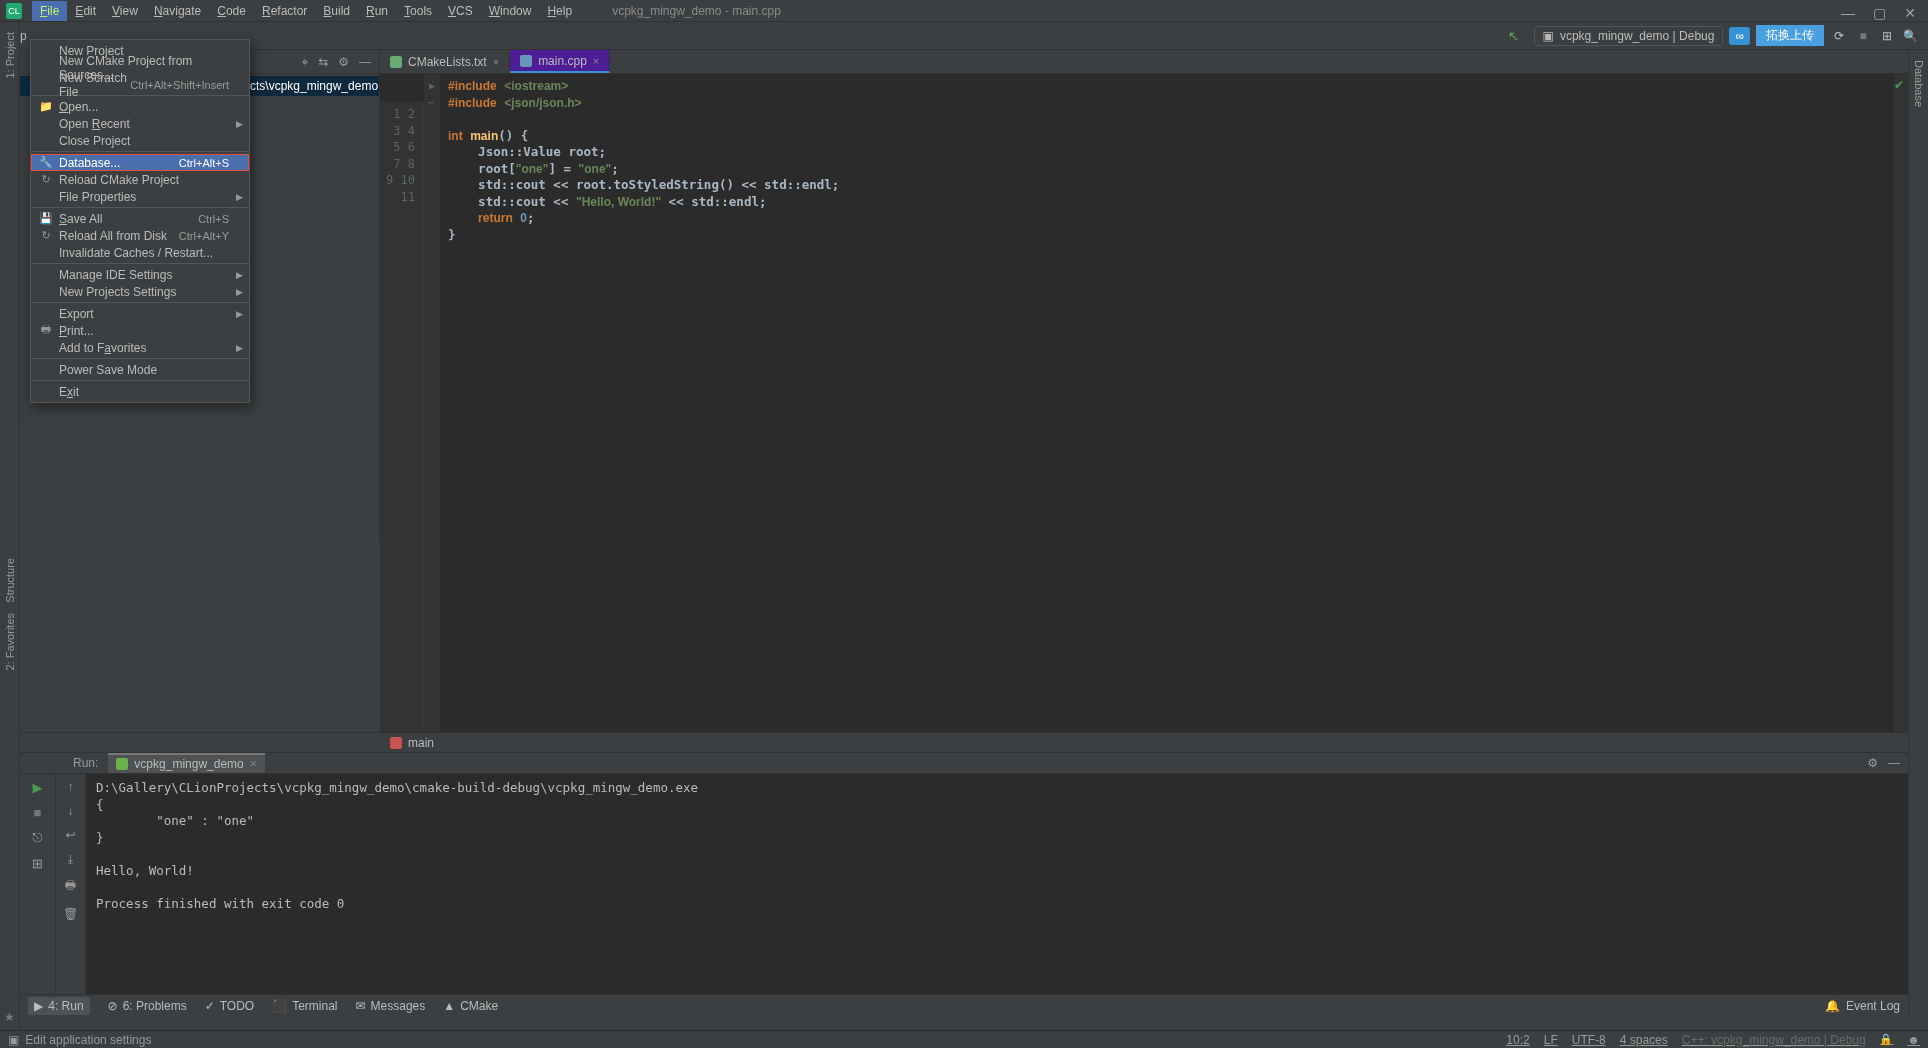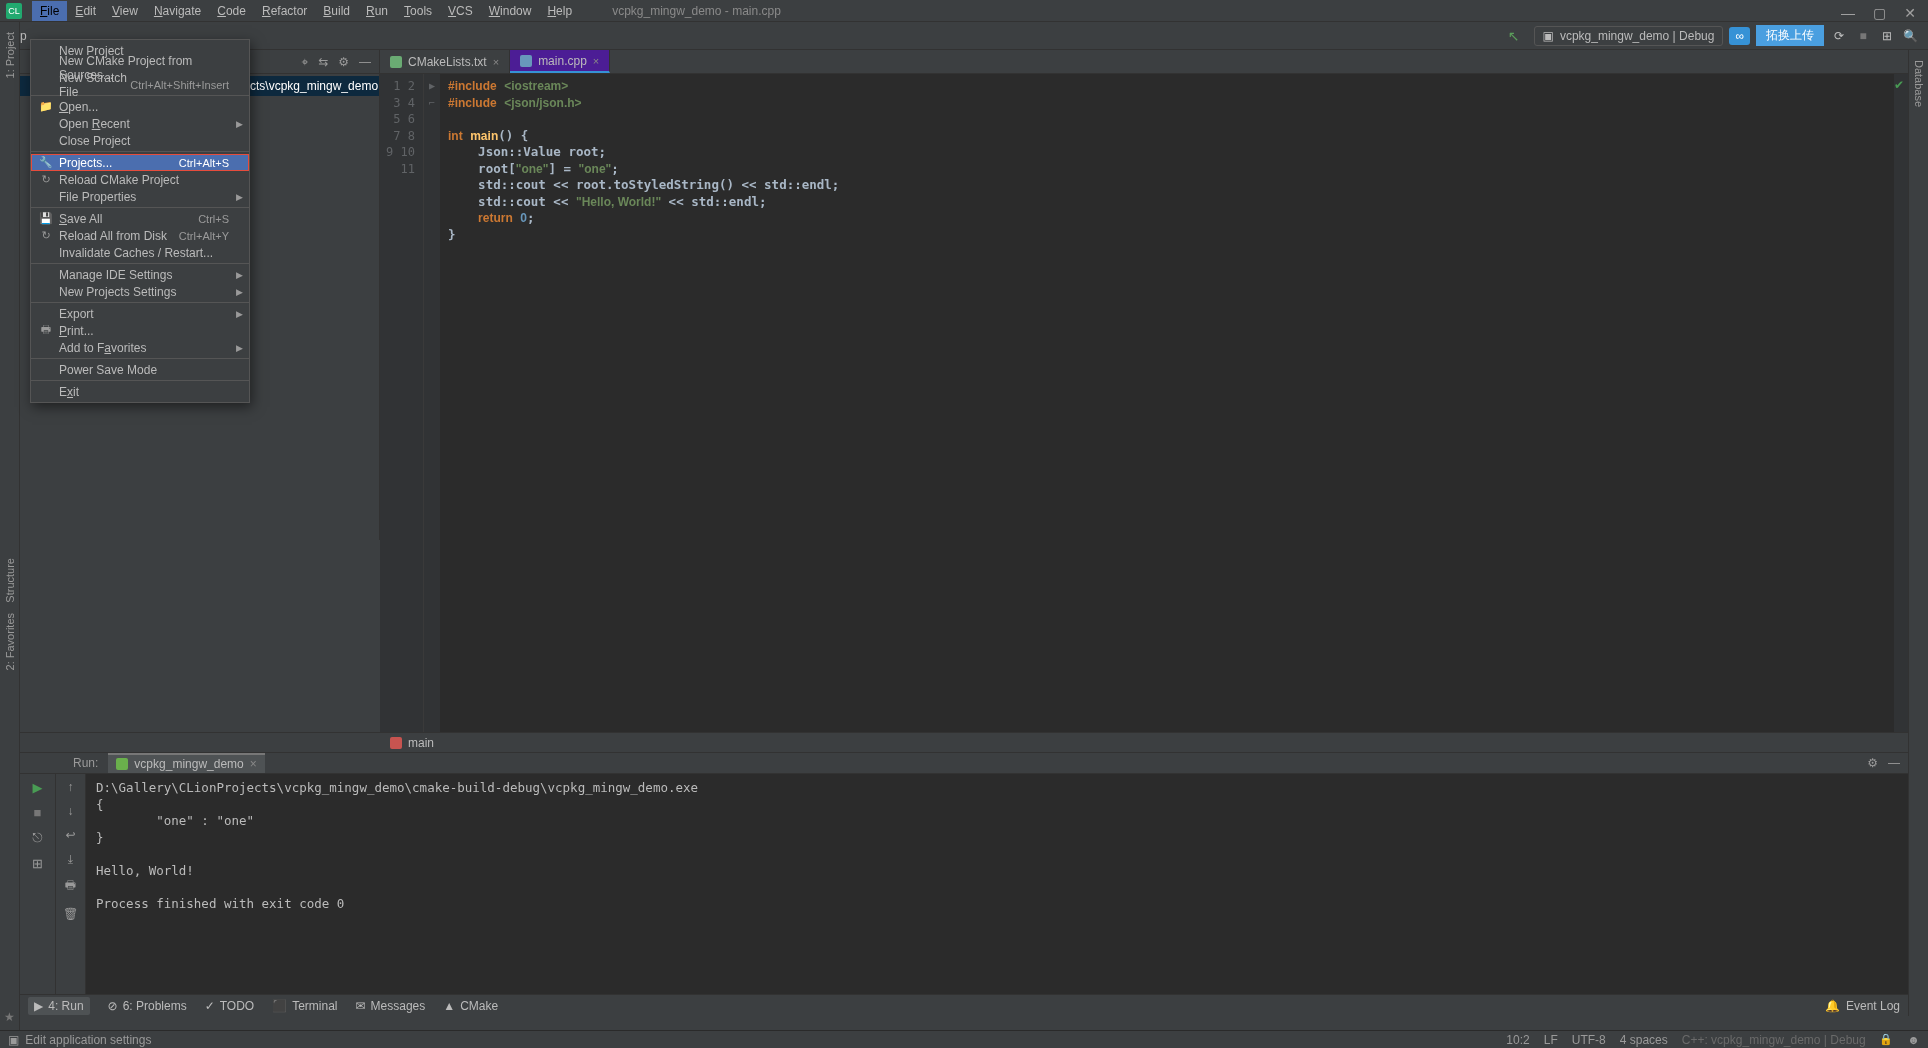"File" .menubar-item.active { color: #000000 -> #bef264 }
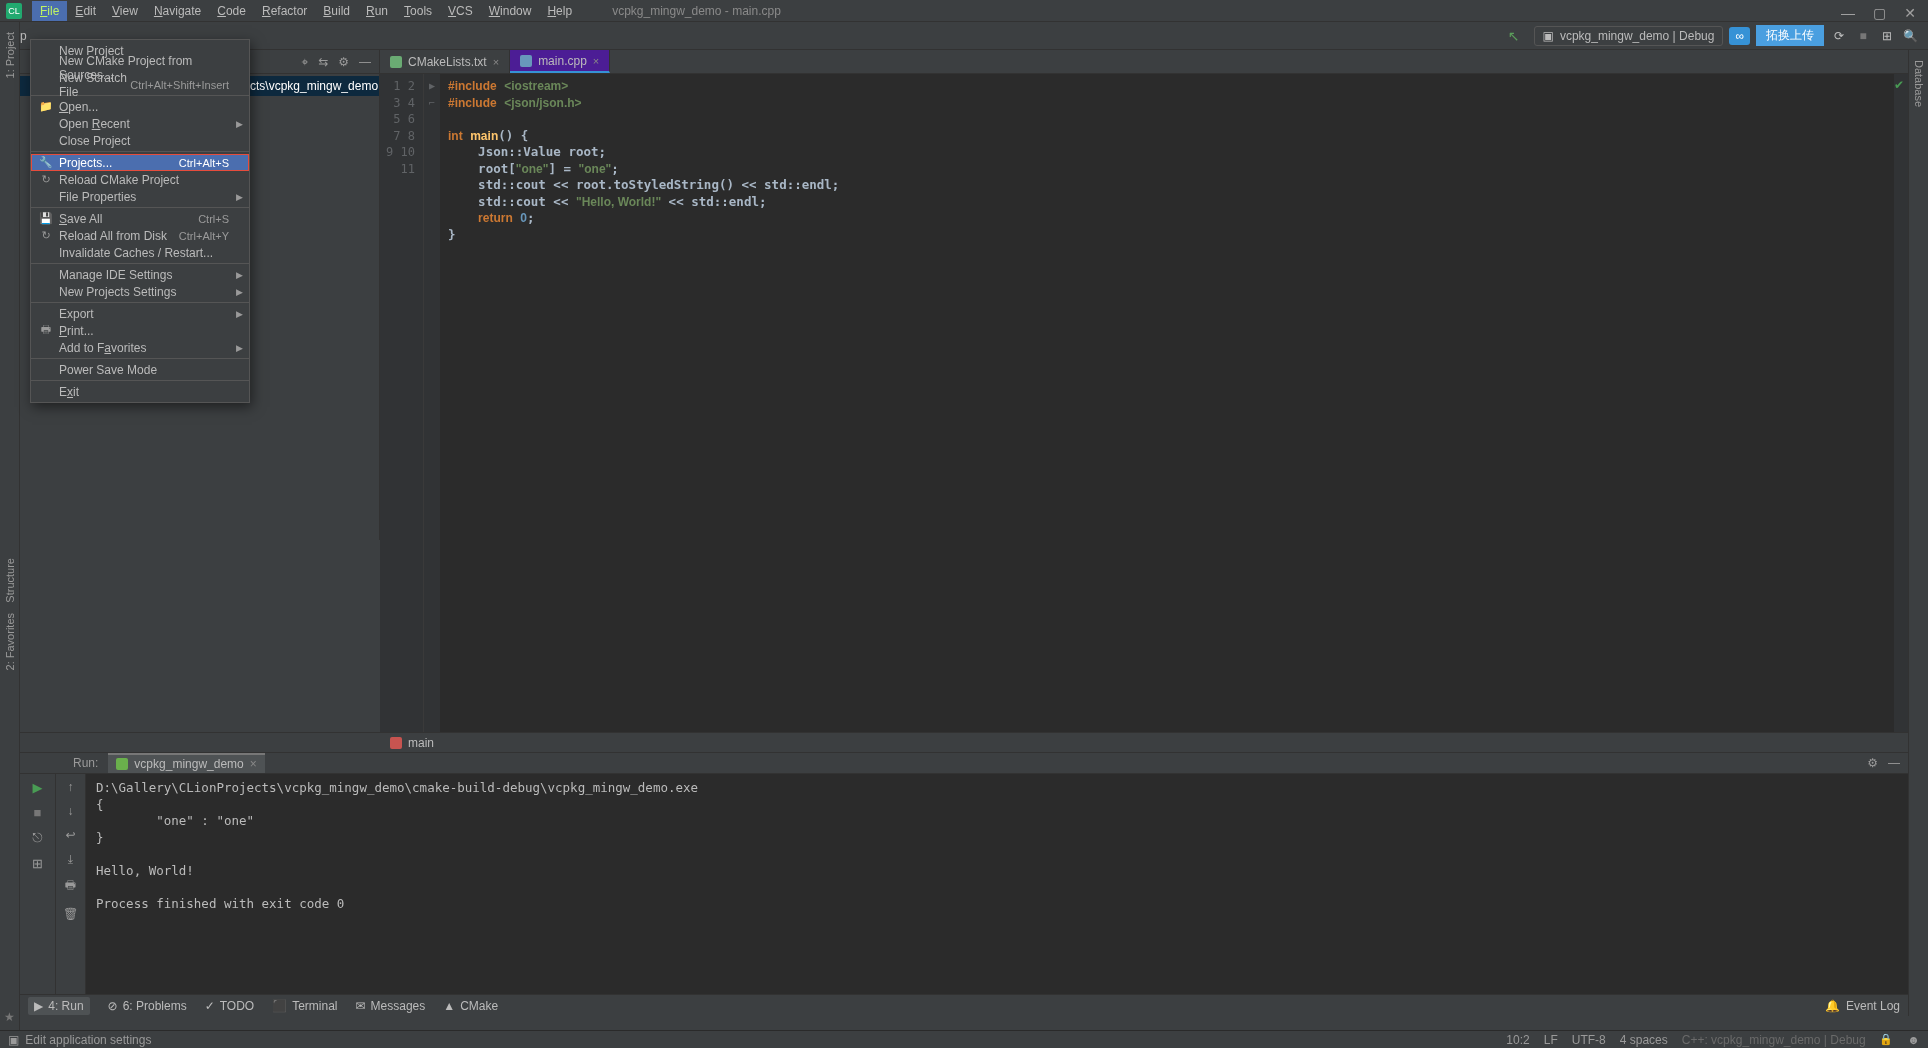"1 2 3 4 5" .gutter { margin-top: none -> 28px }
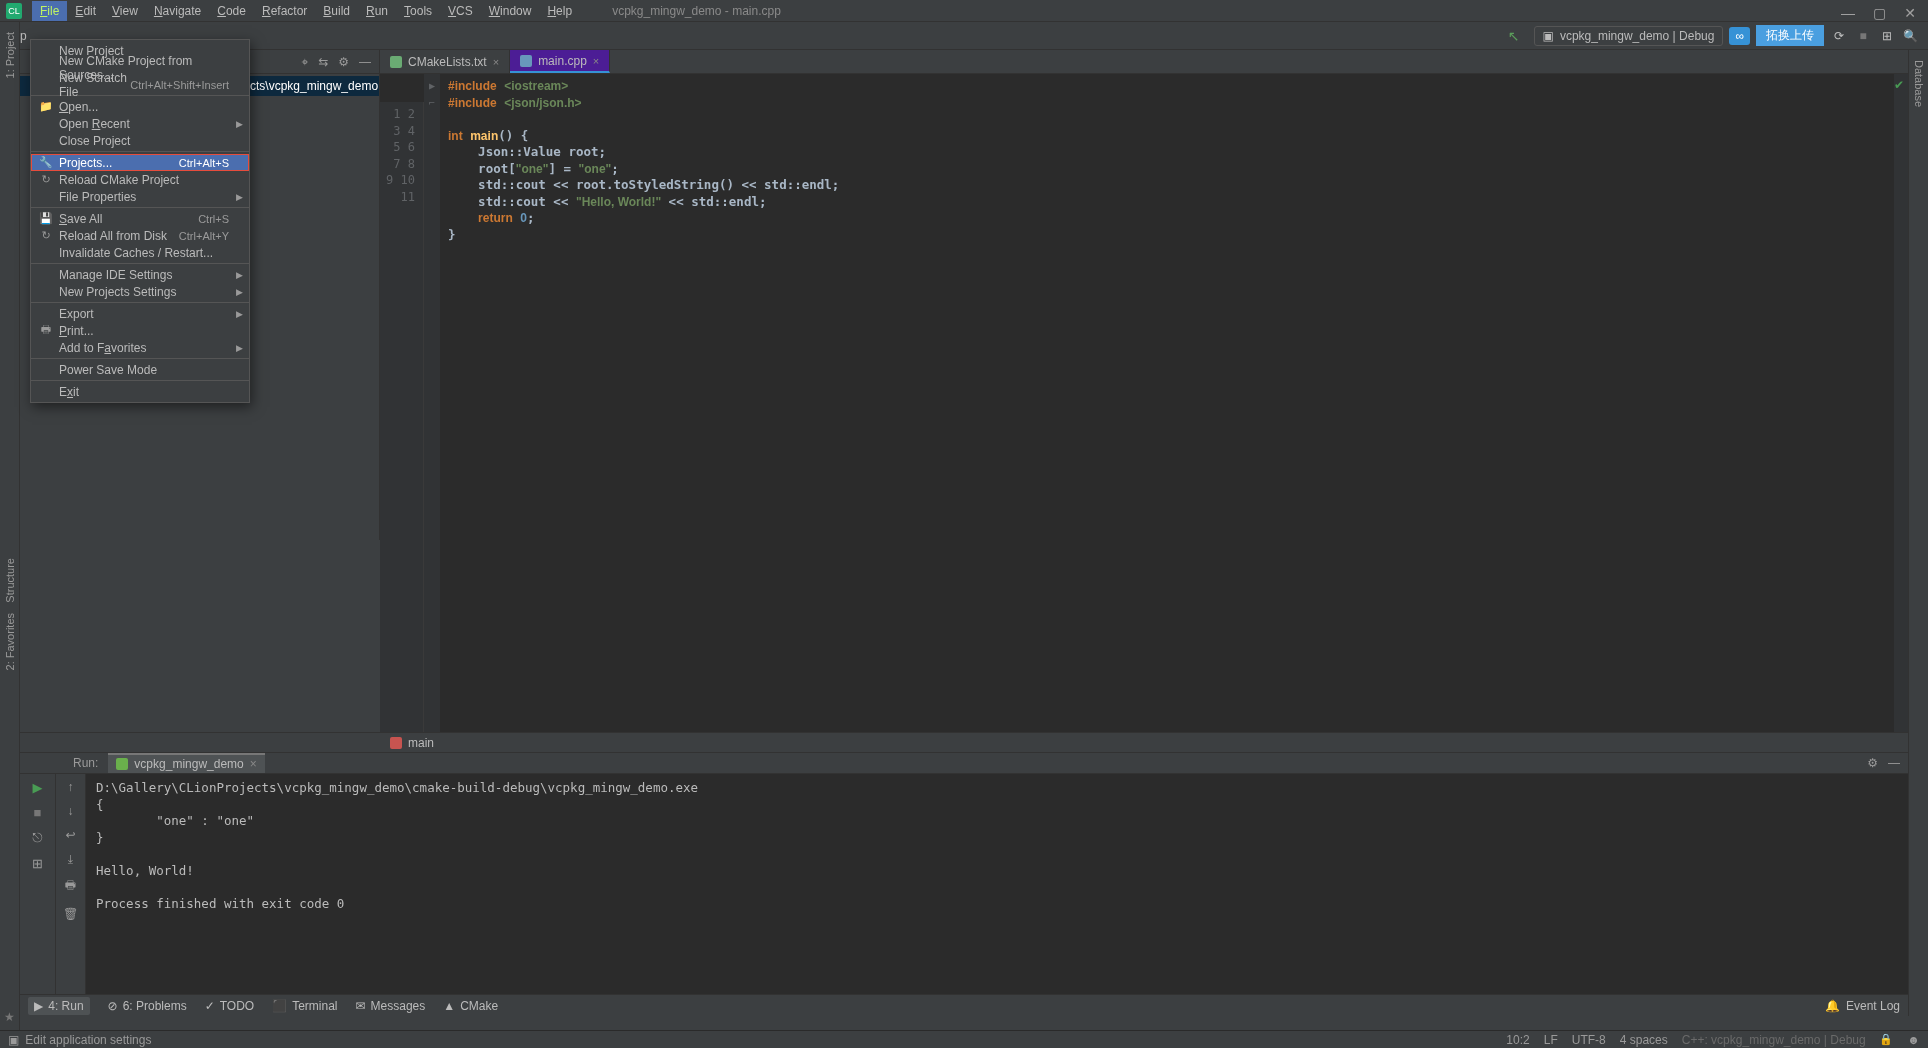"Projects..." span { text: Projects -> Database }
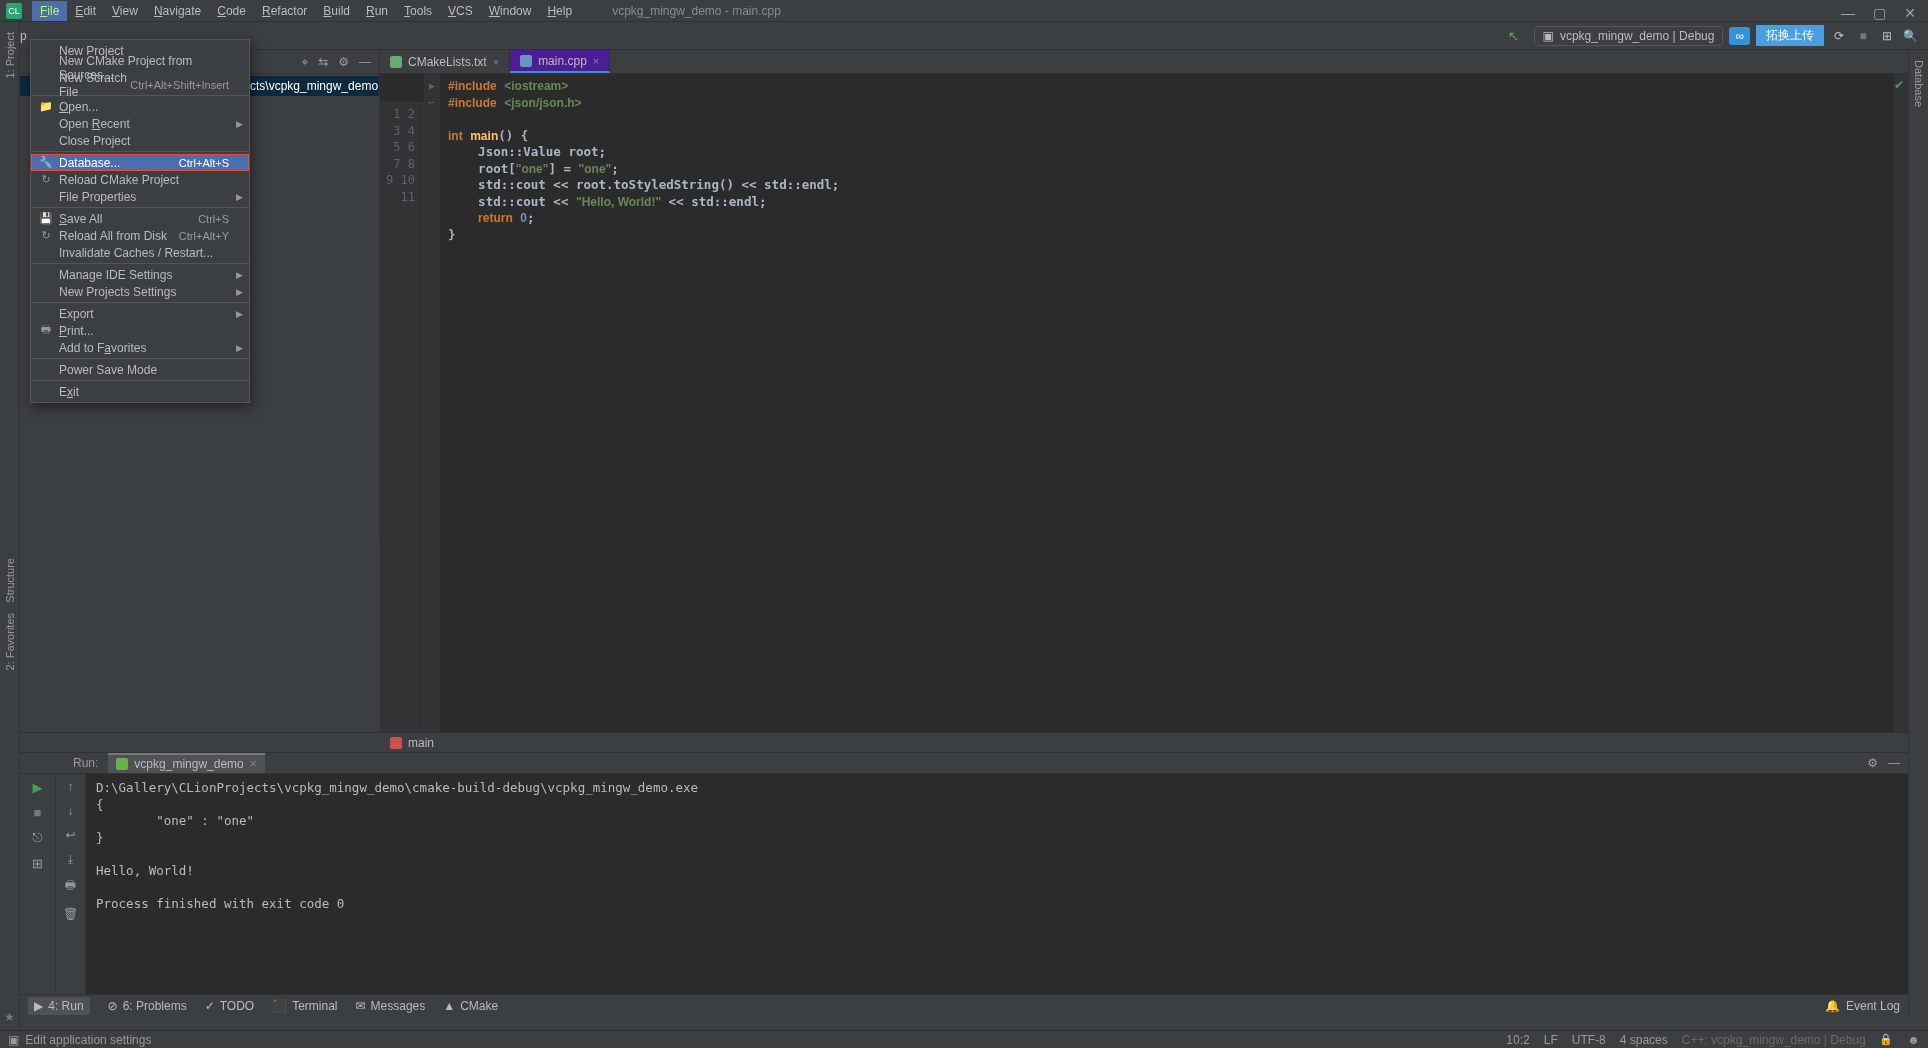"10:2" .statusbar .right { text-decoration: none -> underline }
